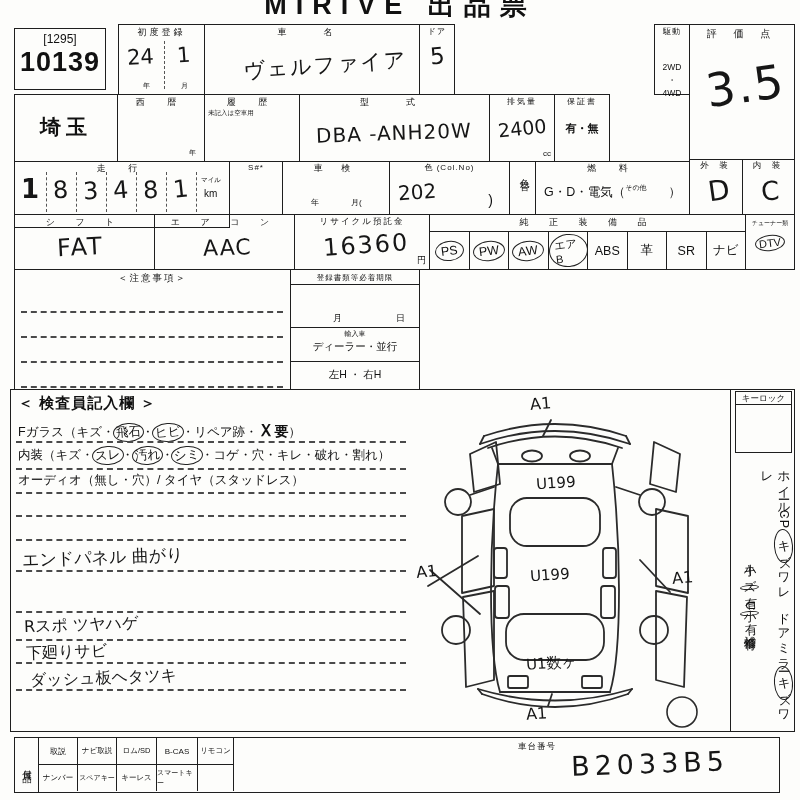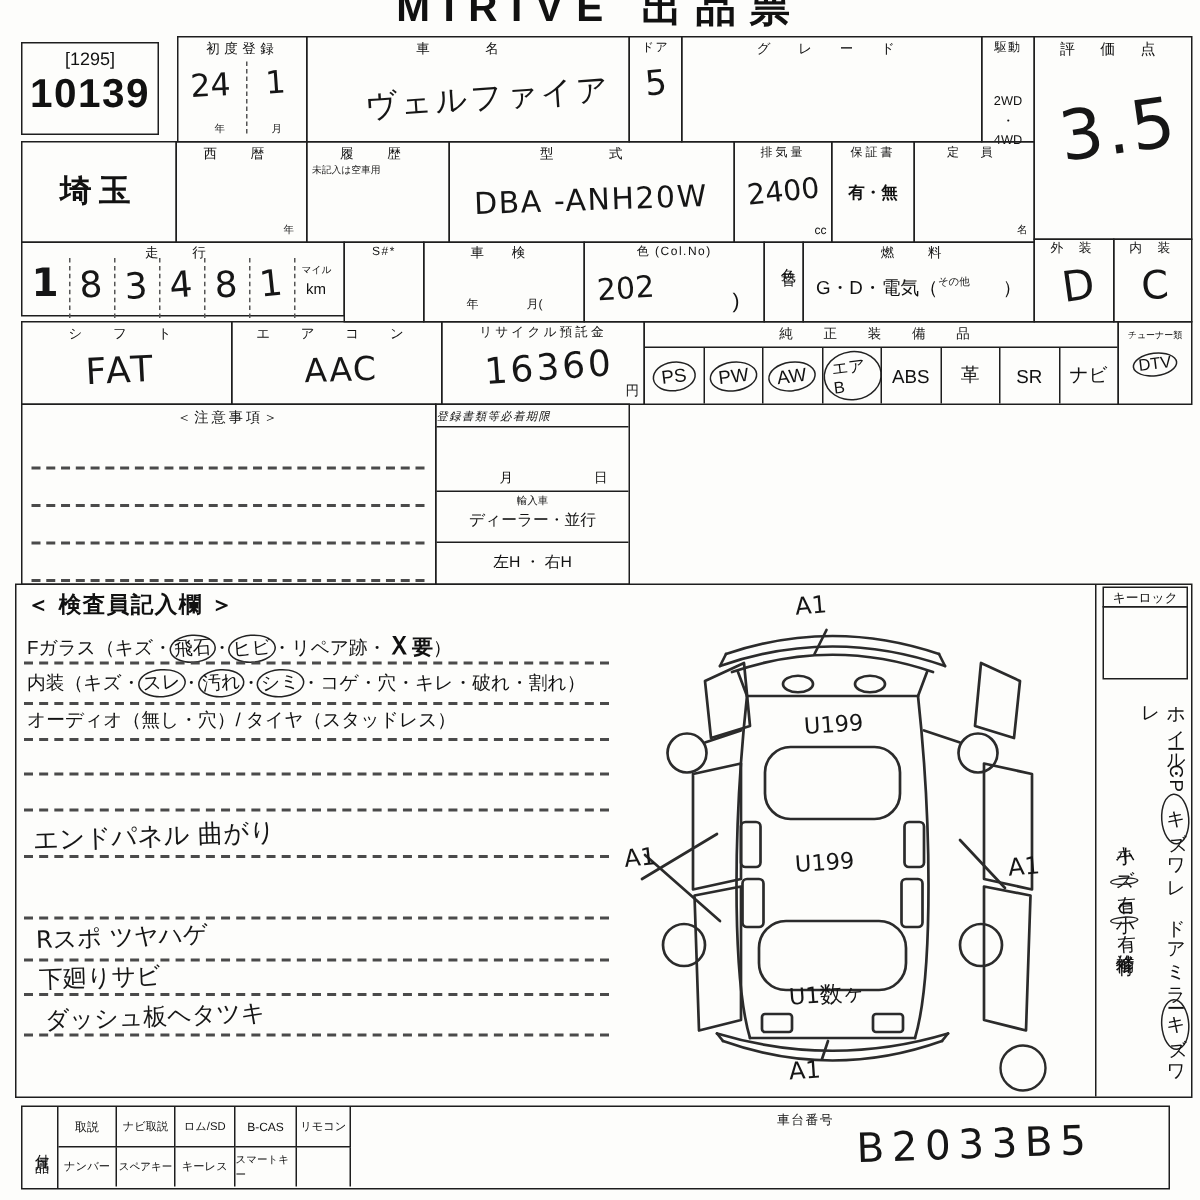"グ レ ー ド" div.cell { html: <div> <div>グ レ ー ド</div> </div> -> none }
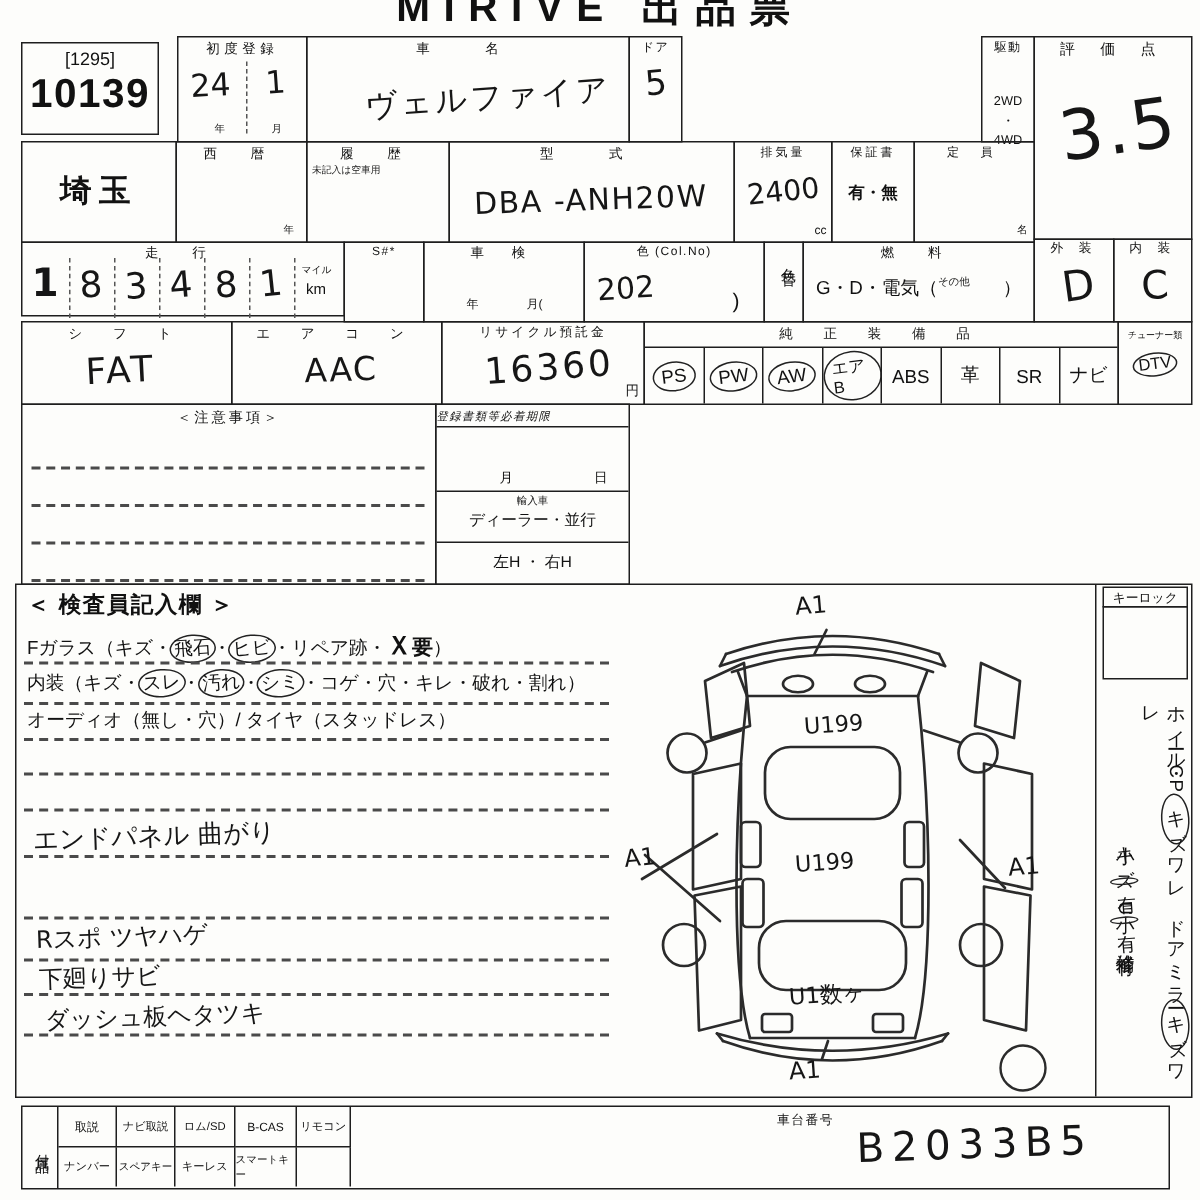"定 員" div.cell { html: <div> <div>定 員</div> <div>名</div> </div> -> none }
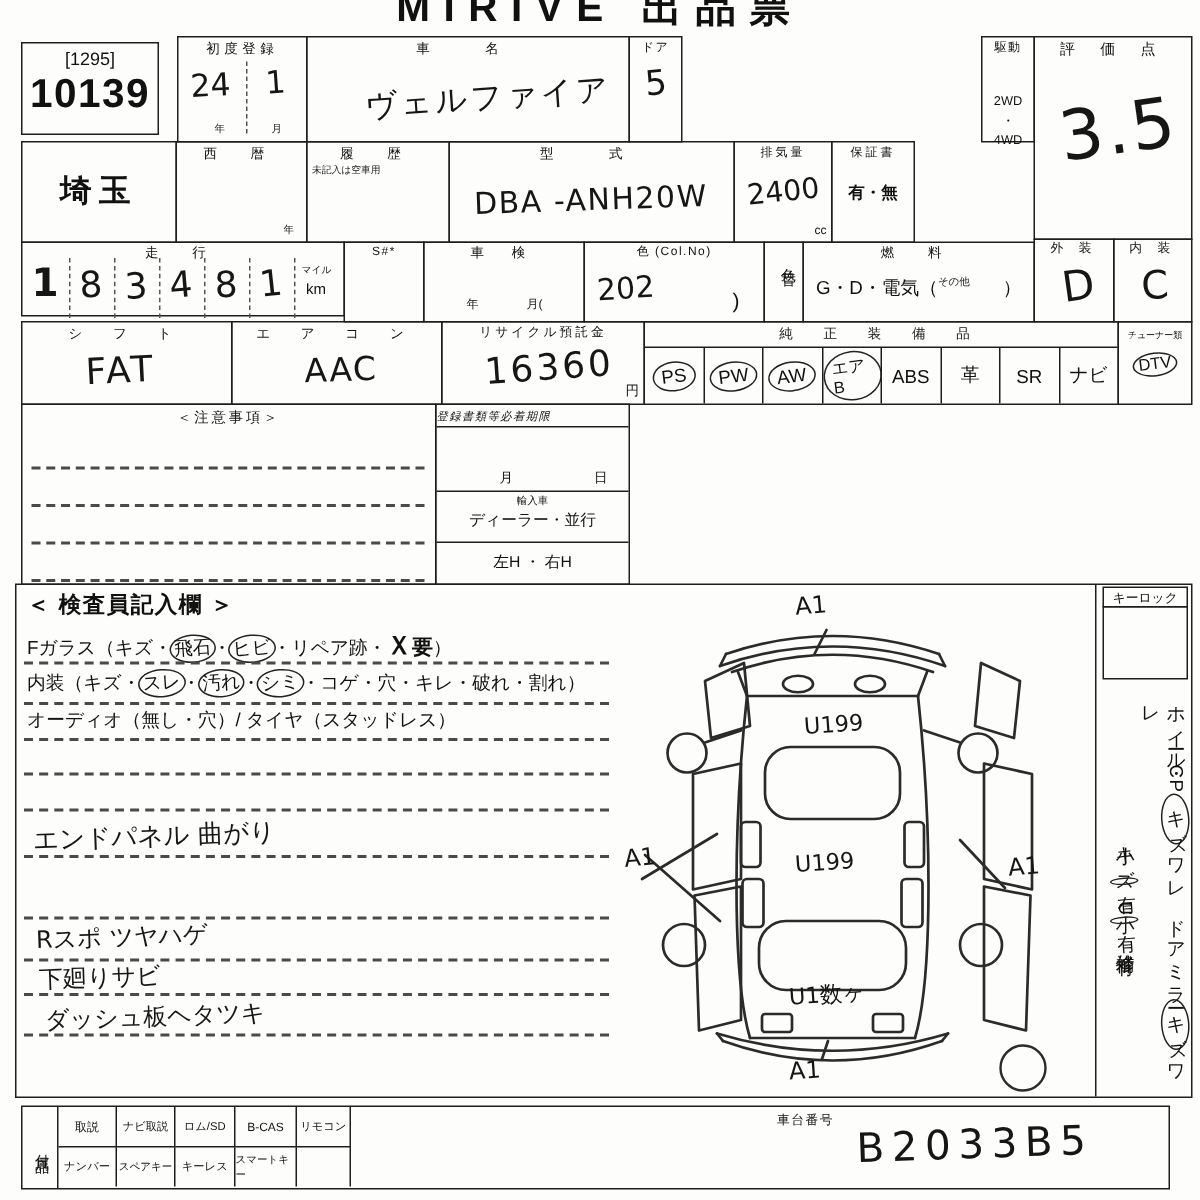"走 行" div.cell { height: 50px -> 67px }
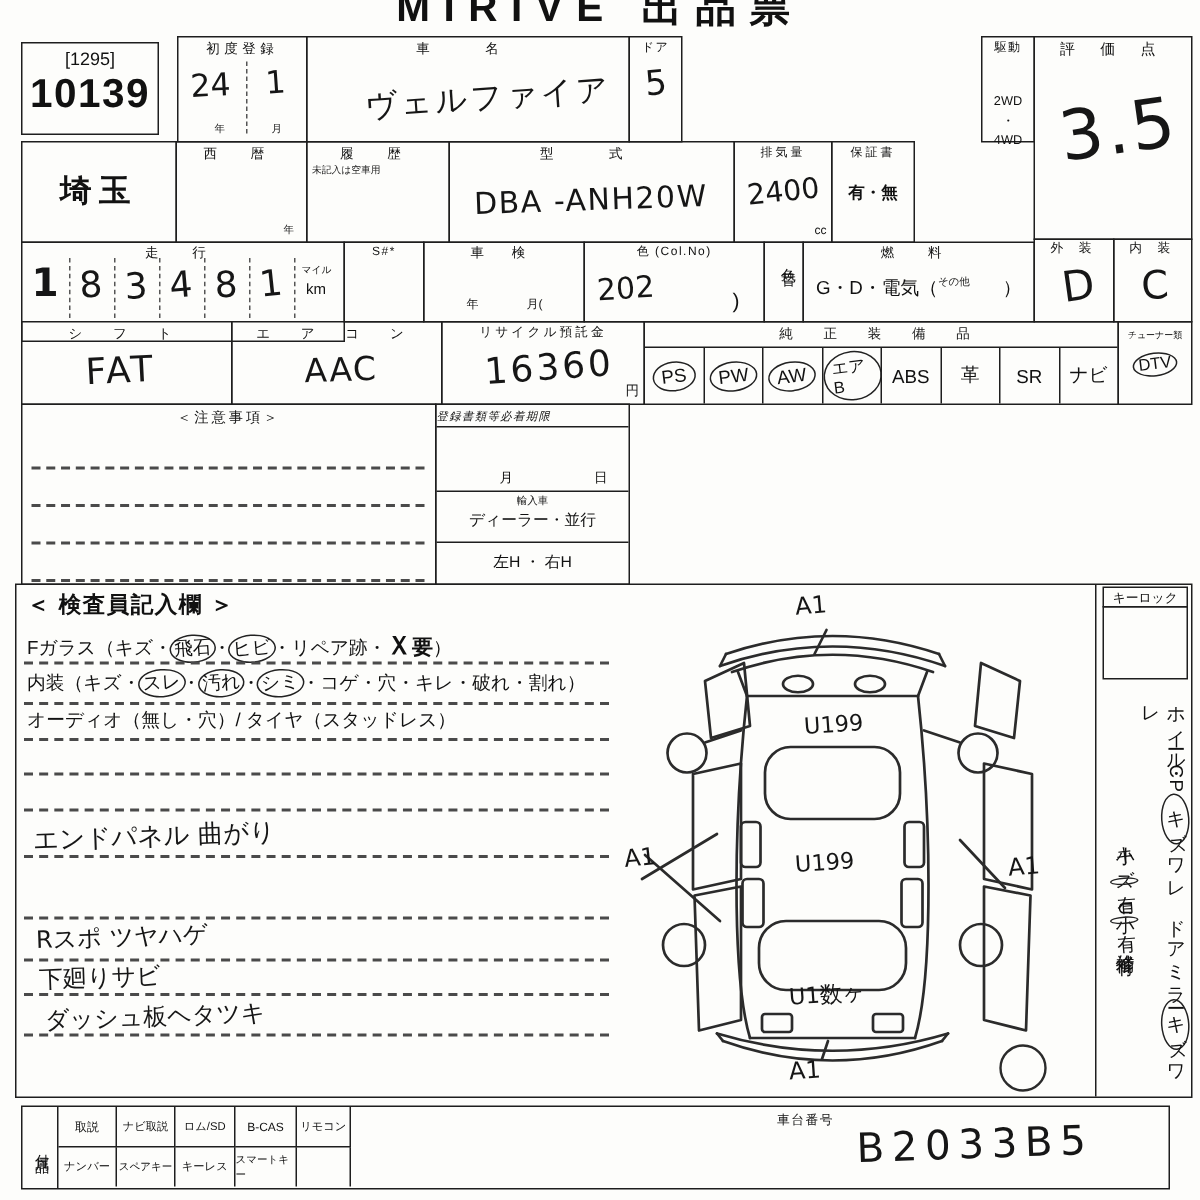"登録書類等必着期限" div.abs { font-style: italic -> none; text-align: left -> center }
